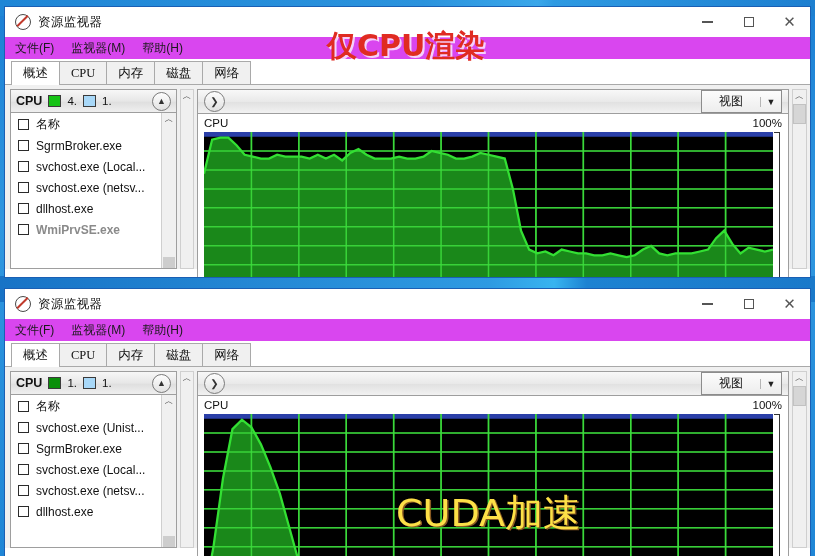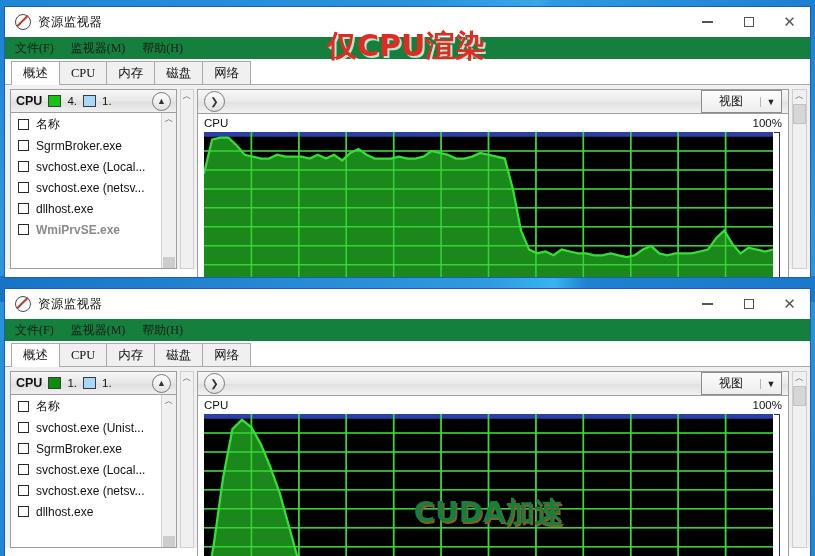"文件(F)" .menubar { background: #15803d -> #d946ef; font-family: Liberation Serif, serif -> none }
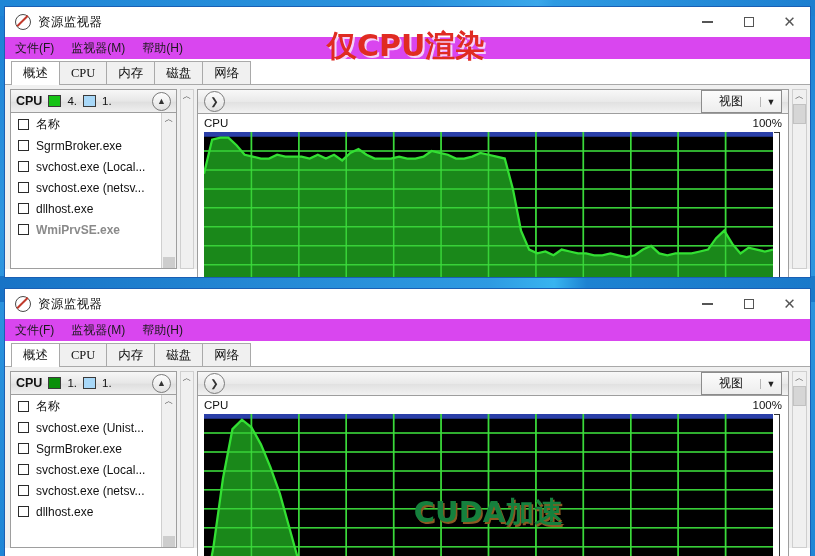"CUDA加速" .cap-orange { color: #15803d -> #fde047; font-size: 29px -> 38px; font-weight: bold -> normal }
